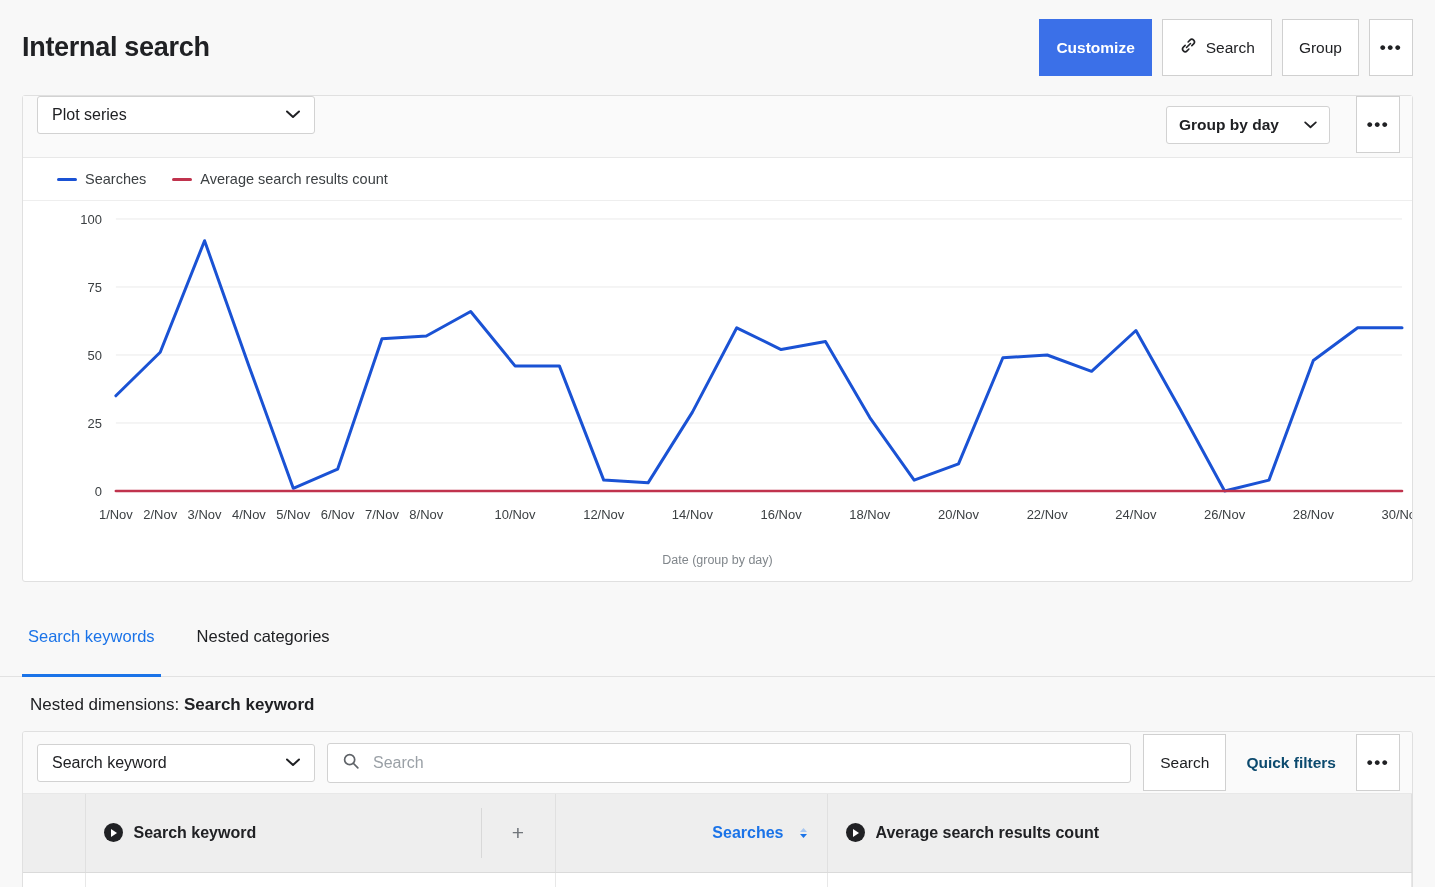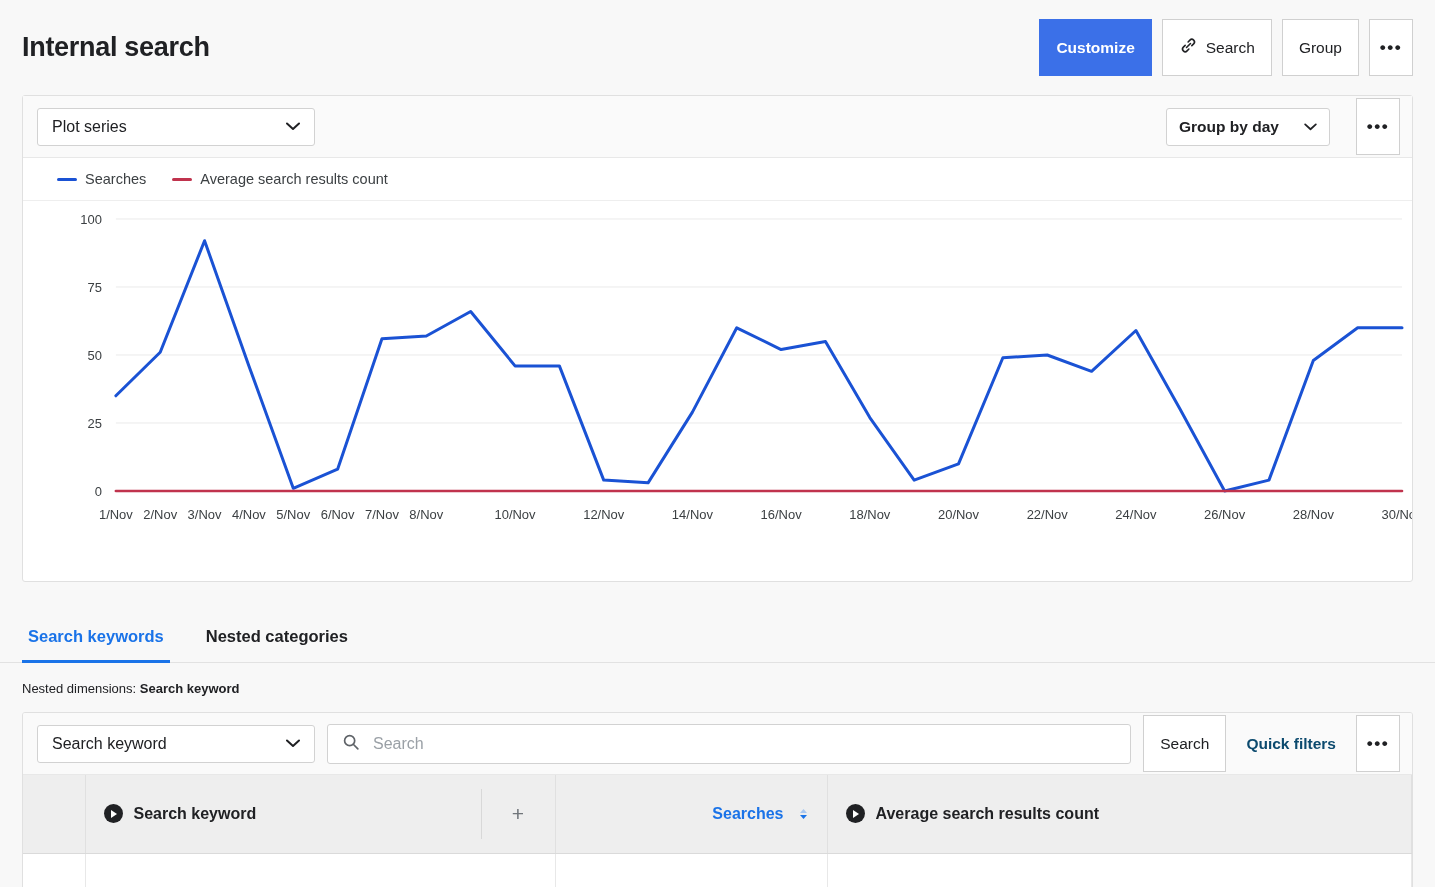"Plot series" .chart-toolbar { align-items: center -> flex-start }
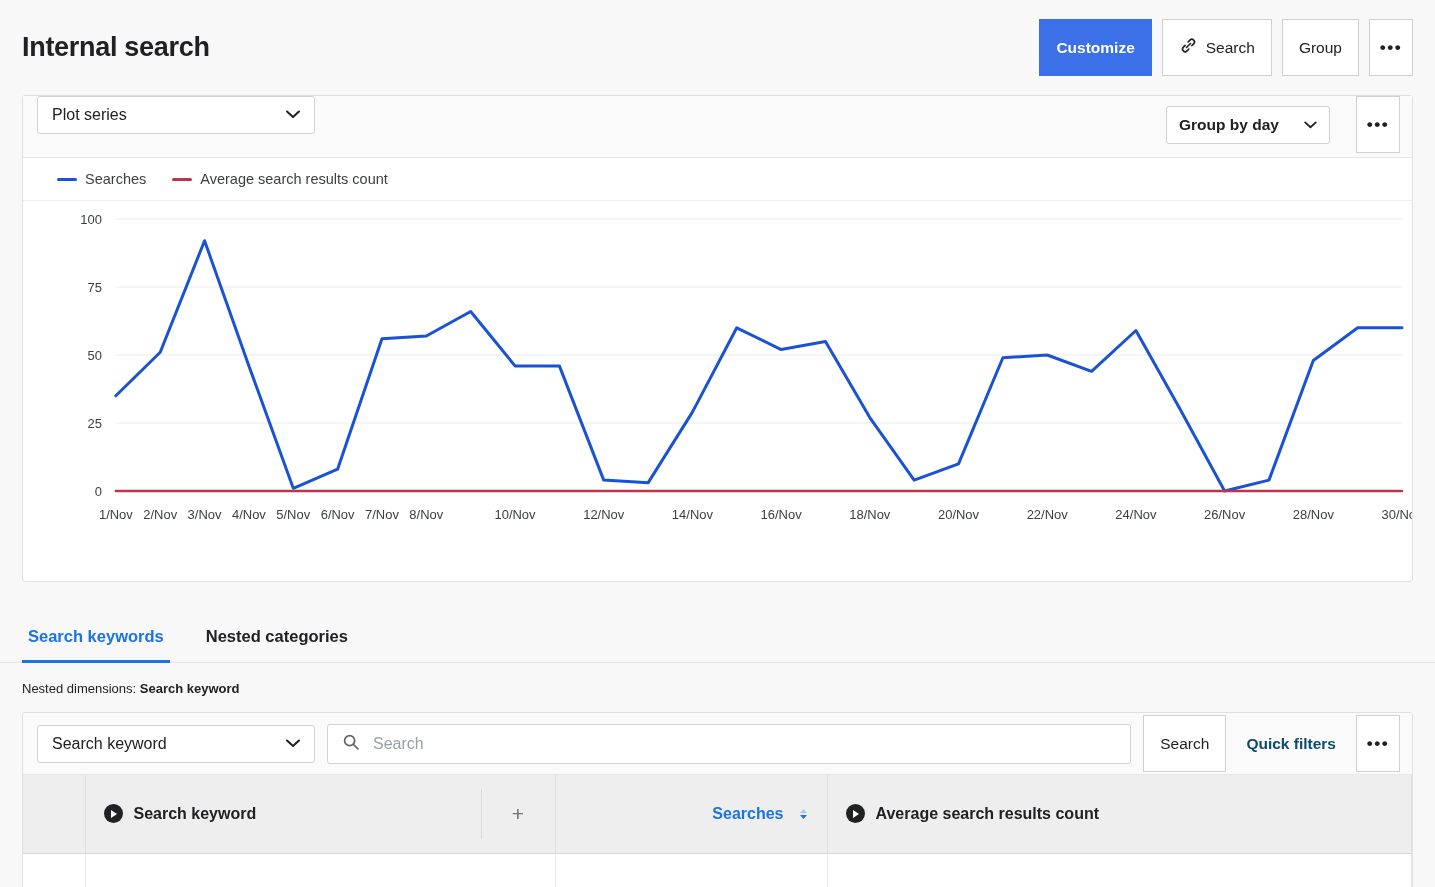"Date (group by day)" div.x-axis-title { html: none -> <div>Date (group by day)</div> }
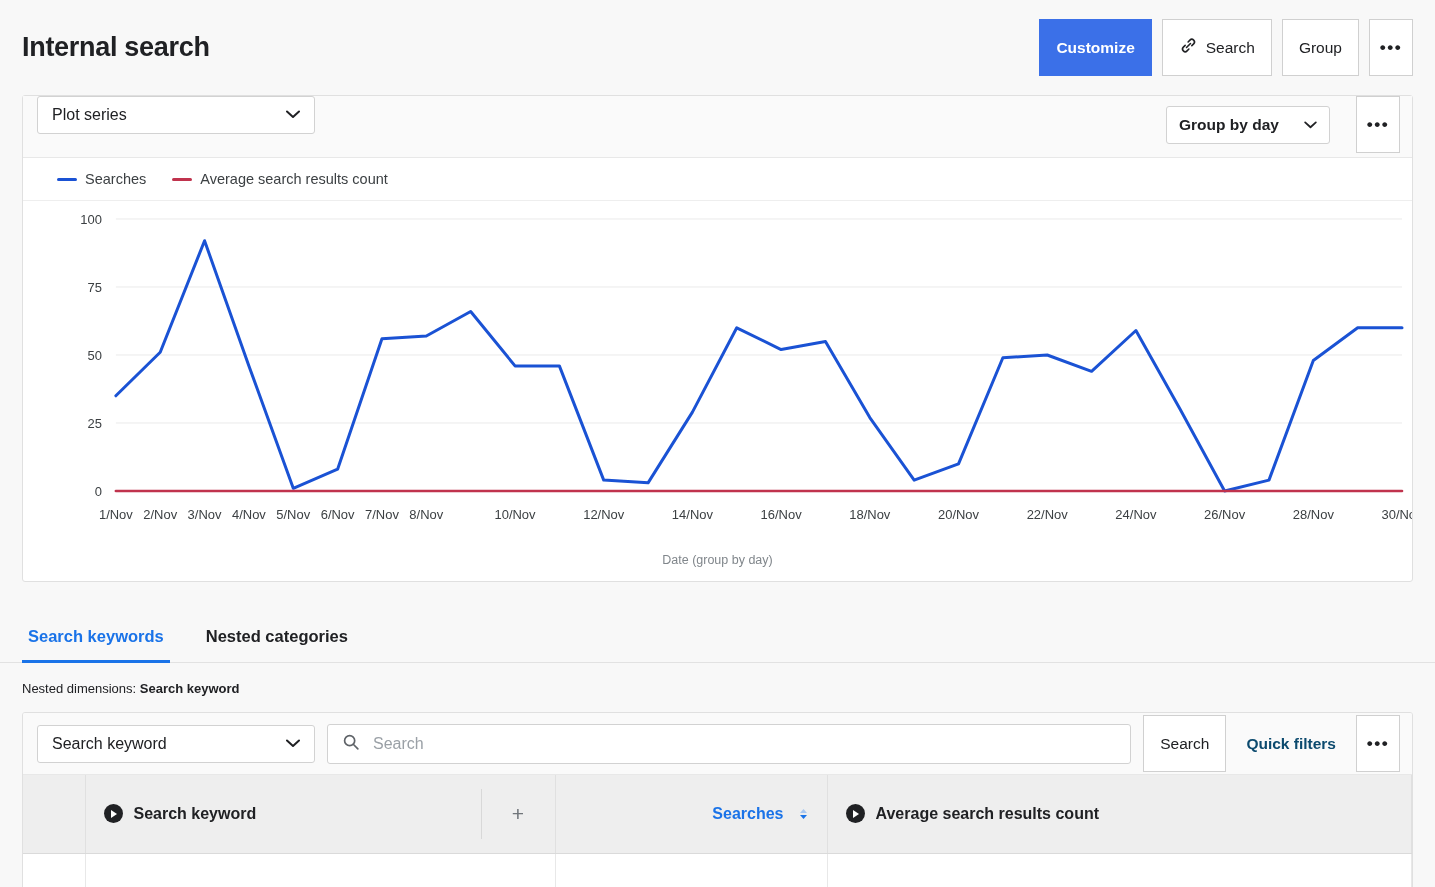"Search keywords" .tab { font-weight: bold -> normal; padding: 0 6px 14px 6px -> 0 6px 28px 6px }
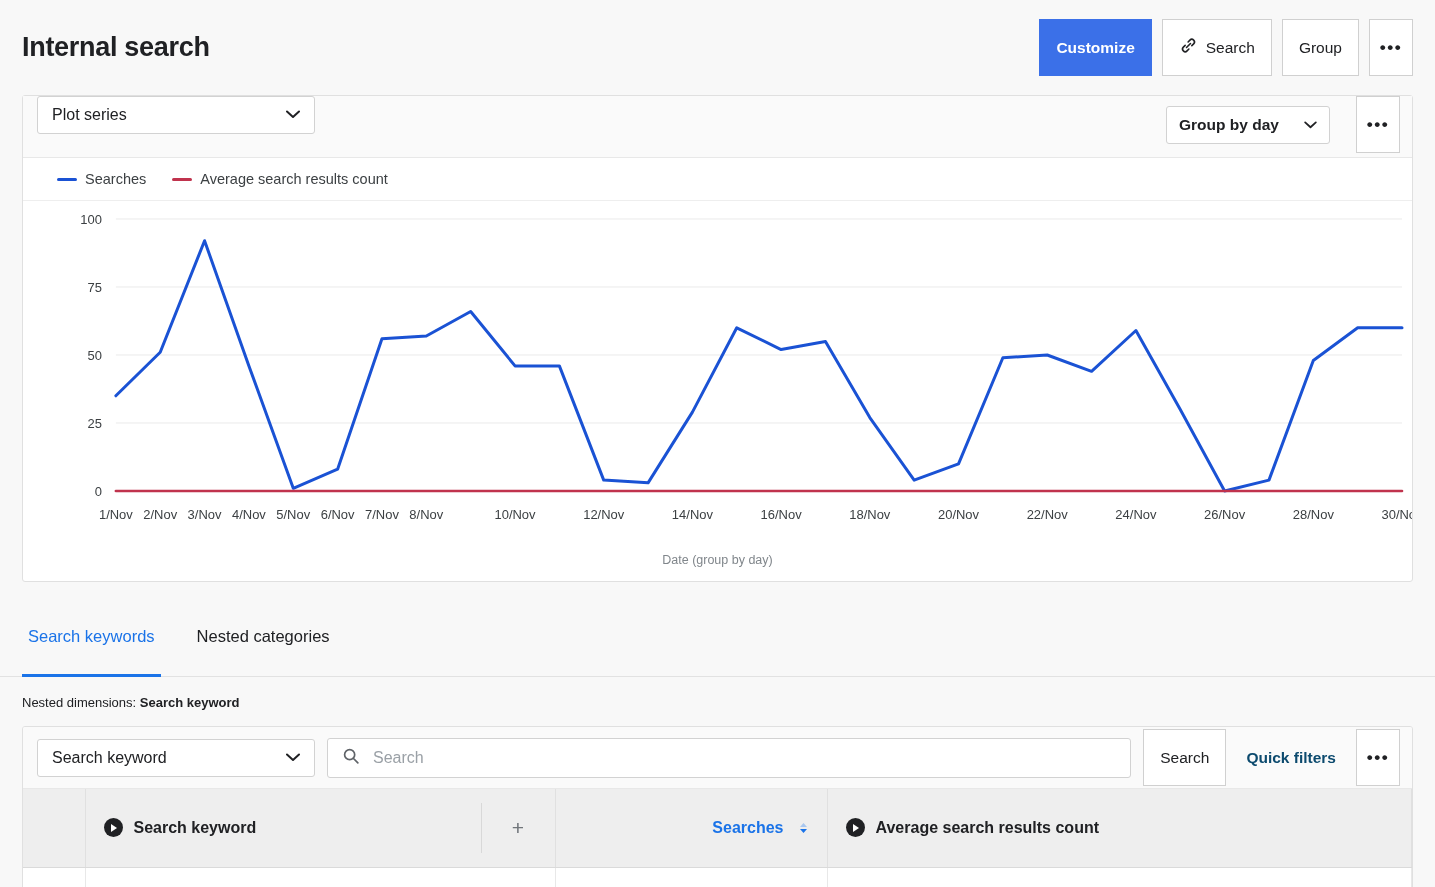"Nested dimensions: Search keyword" .nested-dims { font-size: 13px -> 17px; margin-left: none -> 8px }
